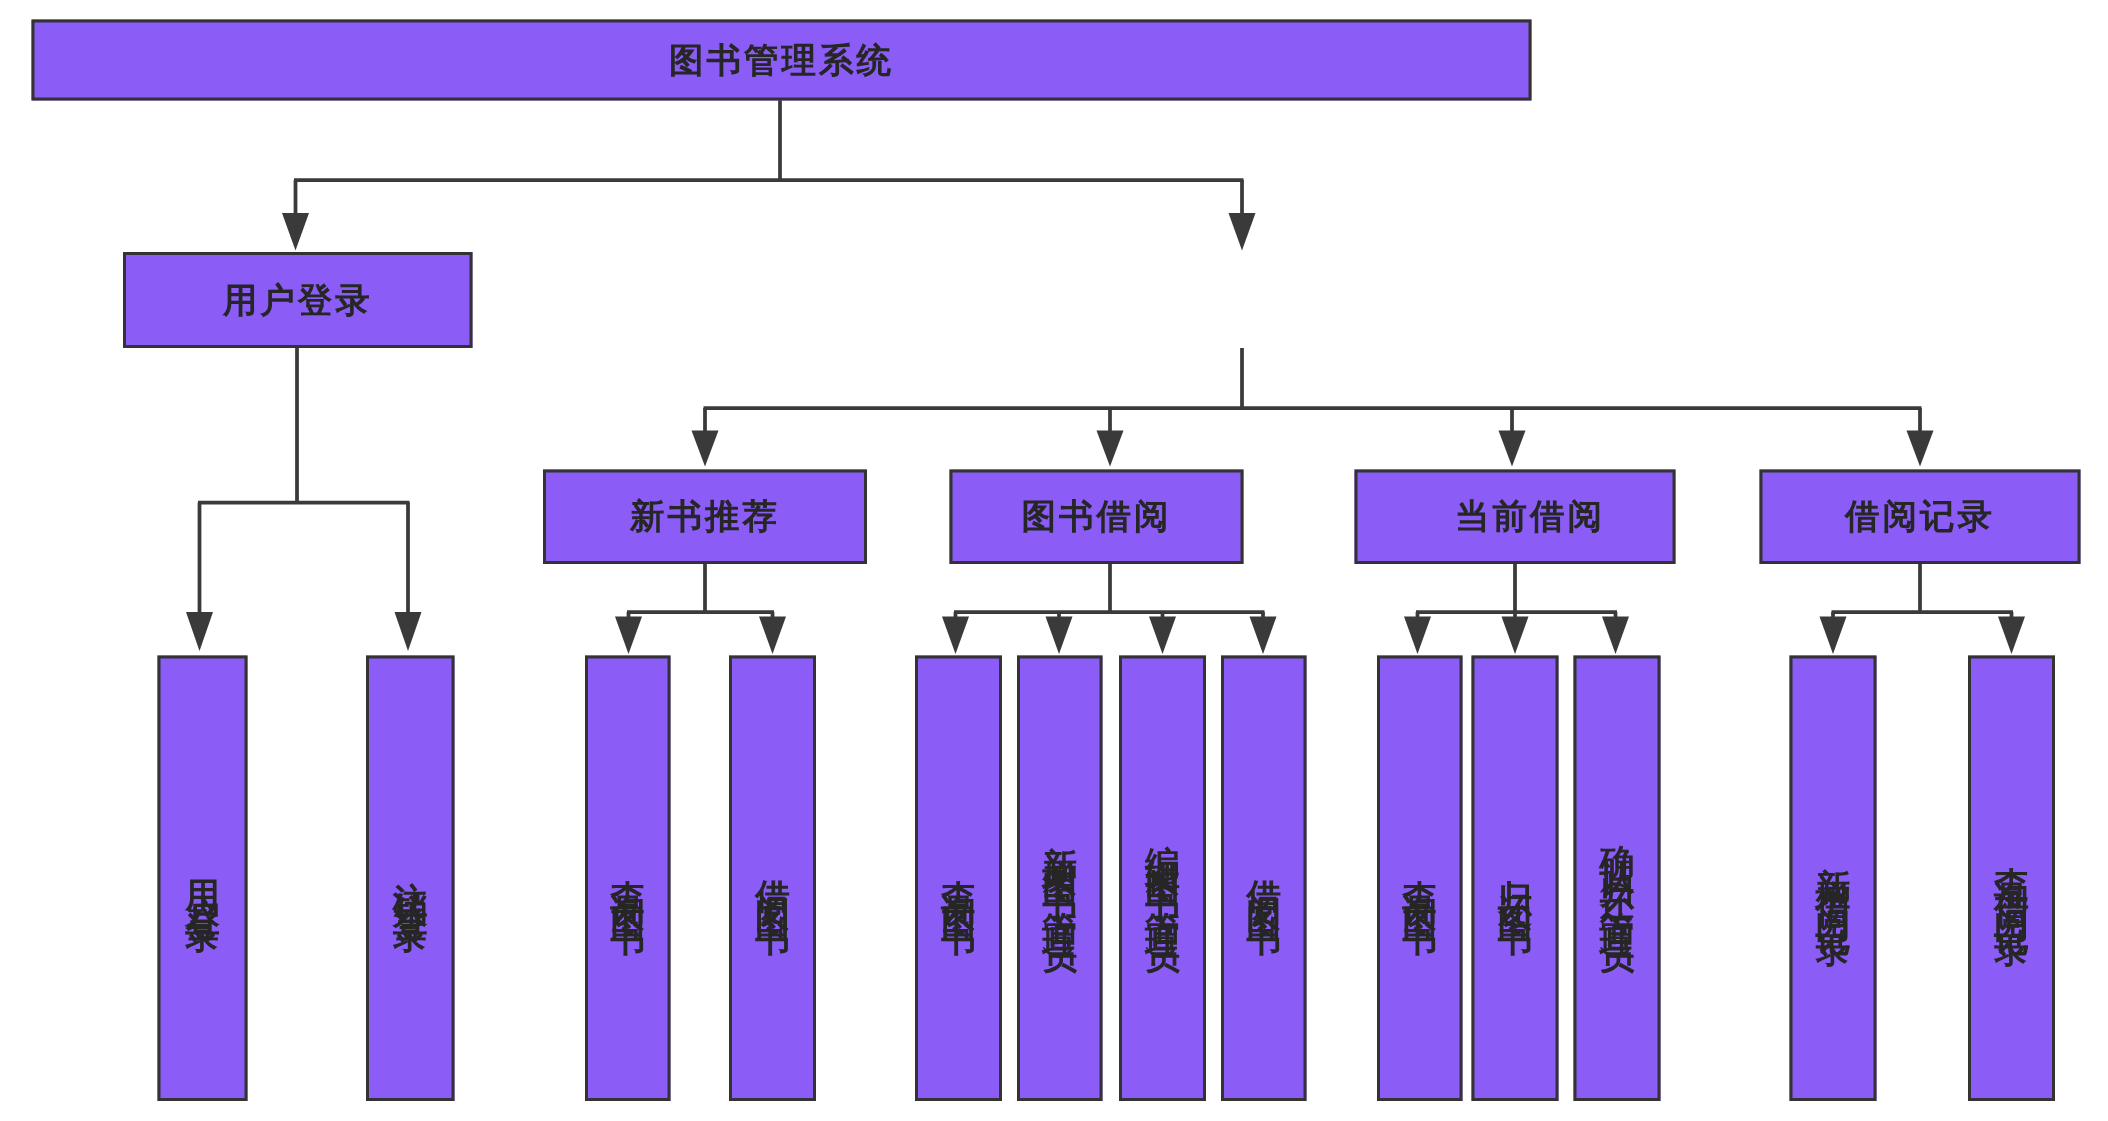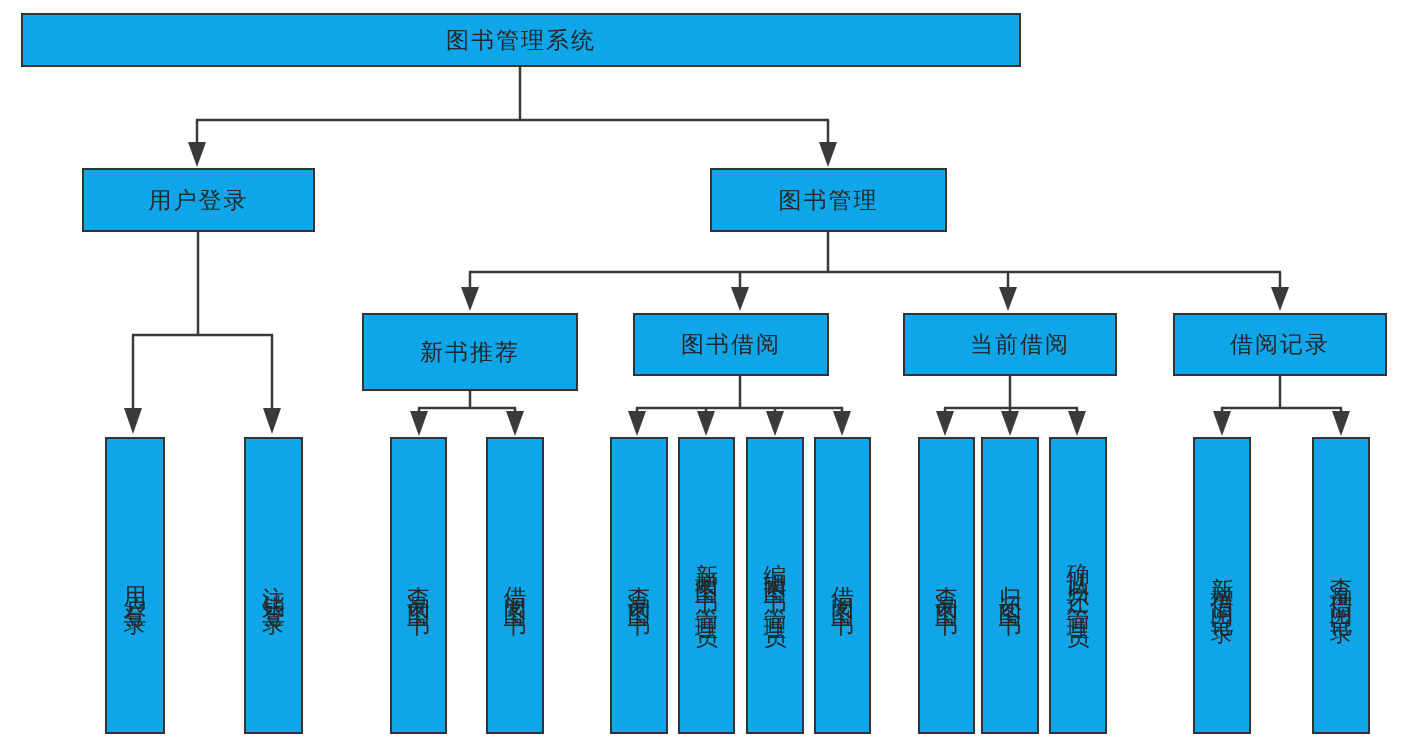"图书管理系统" .box { background: #0ea5e9 -> #8b5cf6; font-weight: none -> bold }
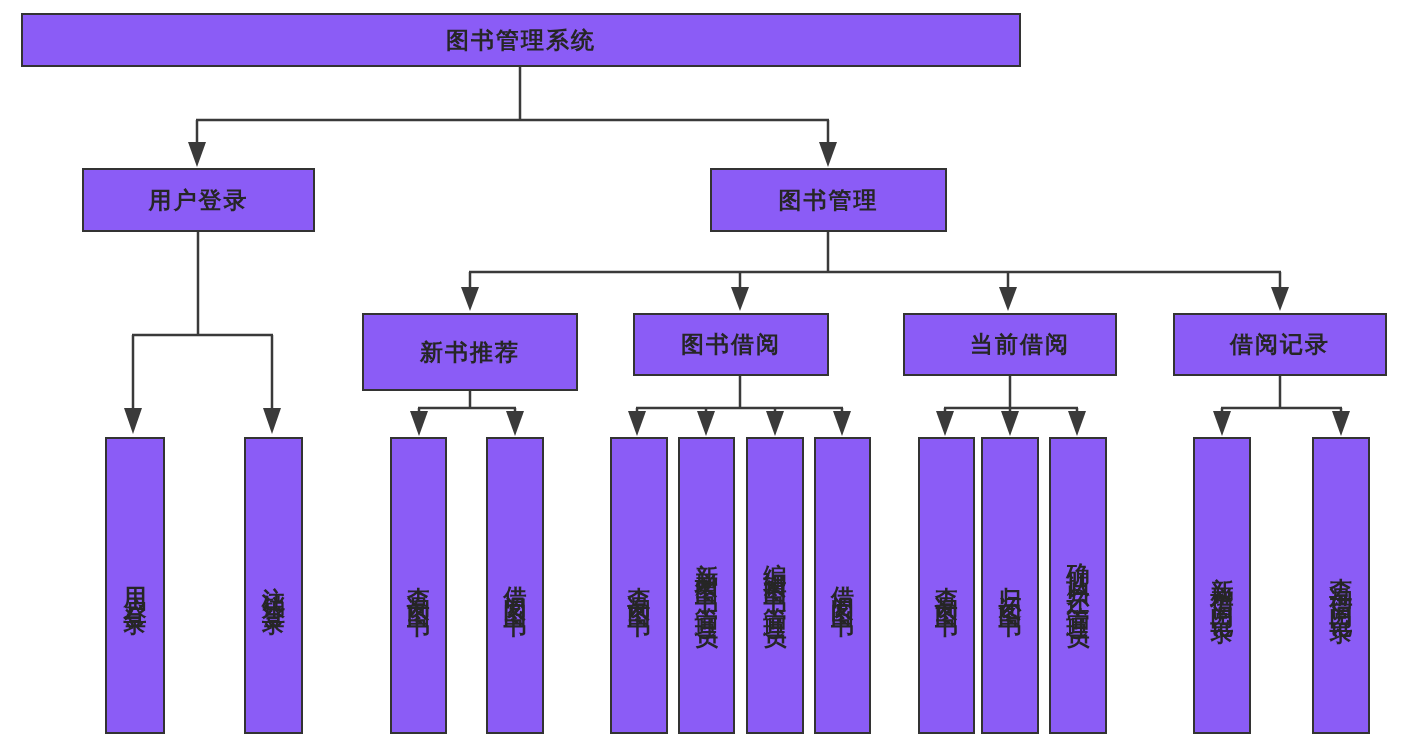"图书管理" div.box { html: <div>图书管理</div> -> none }
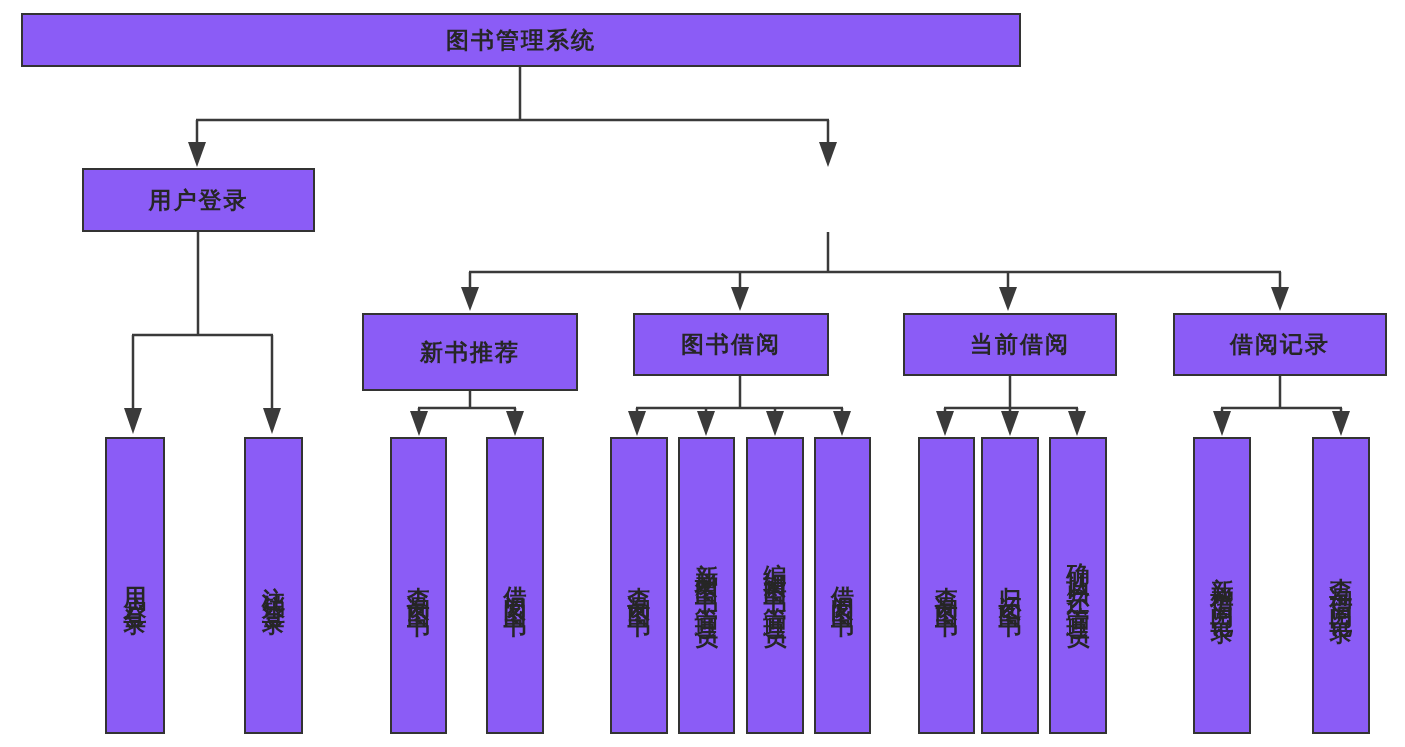"新书推荐" div.box { height: 78px -> 63px }
